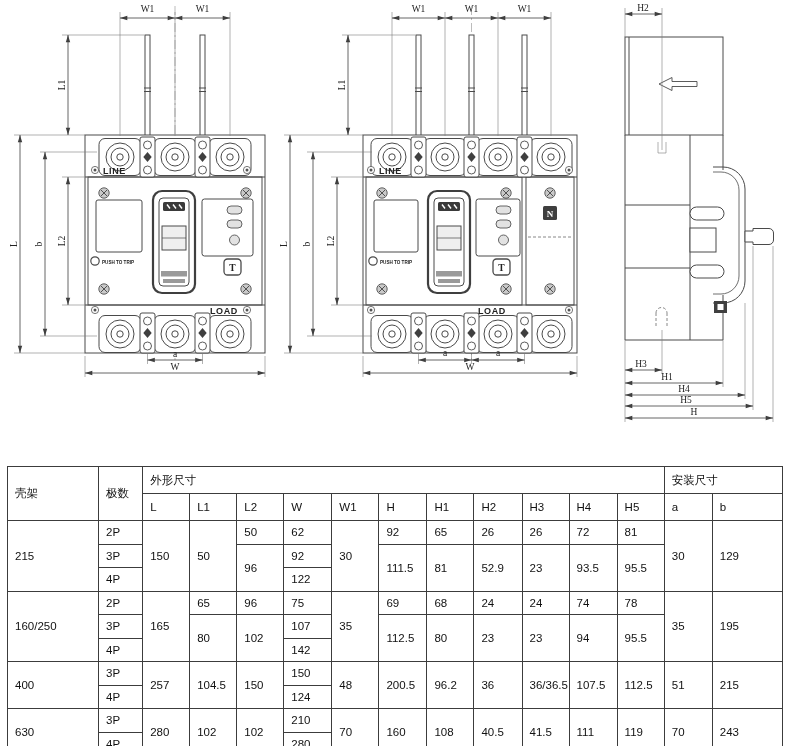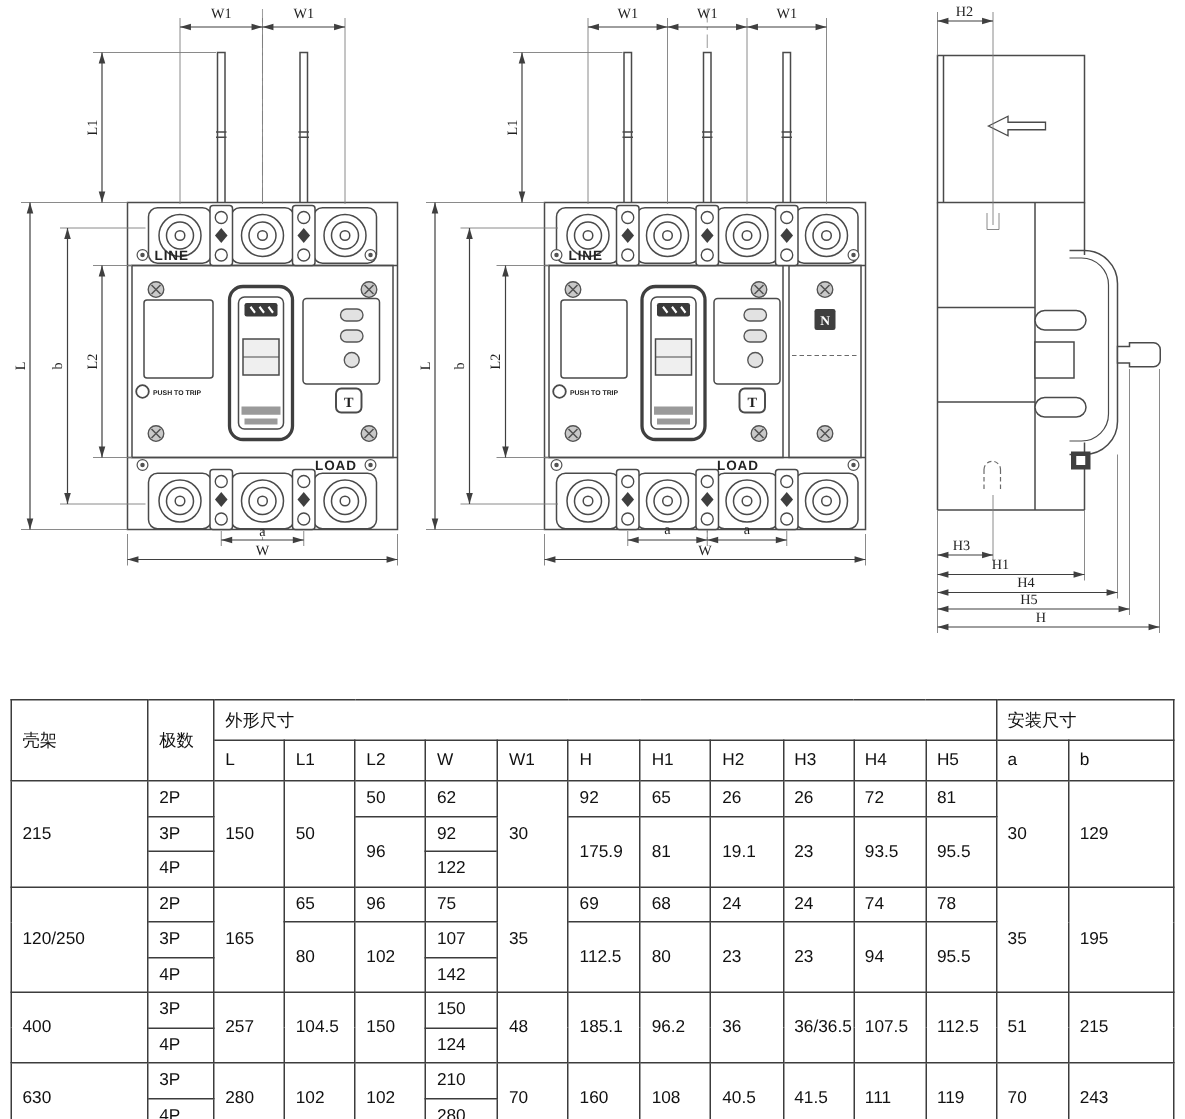"175.9" td { text: 175.9 -> 111.5 }
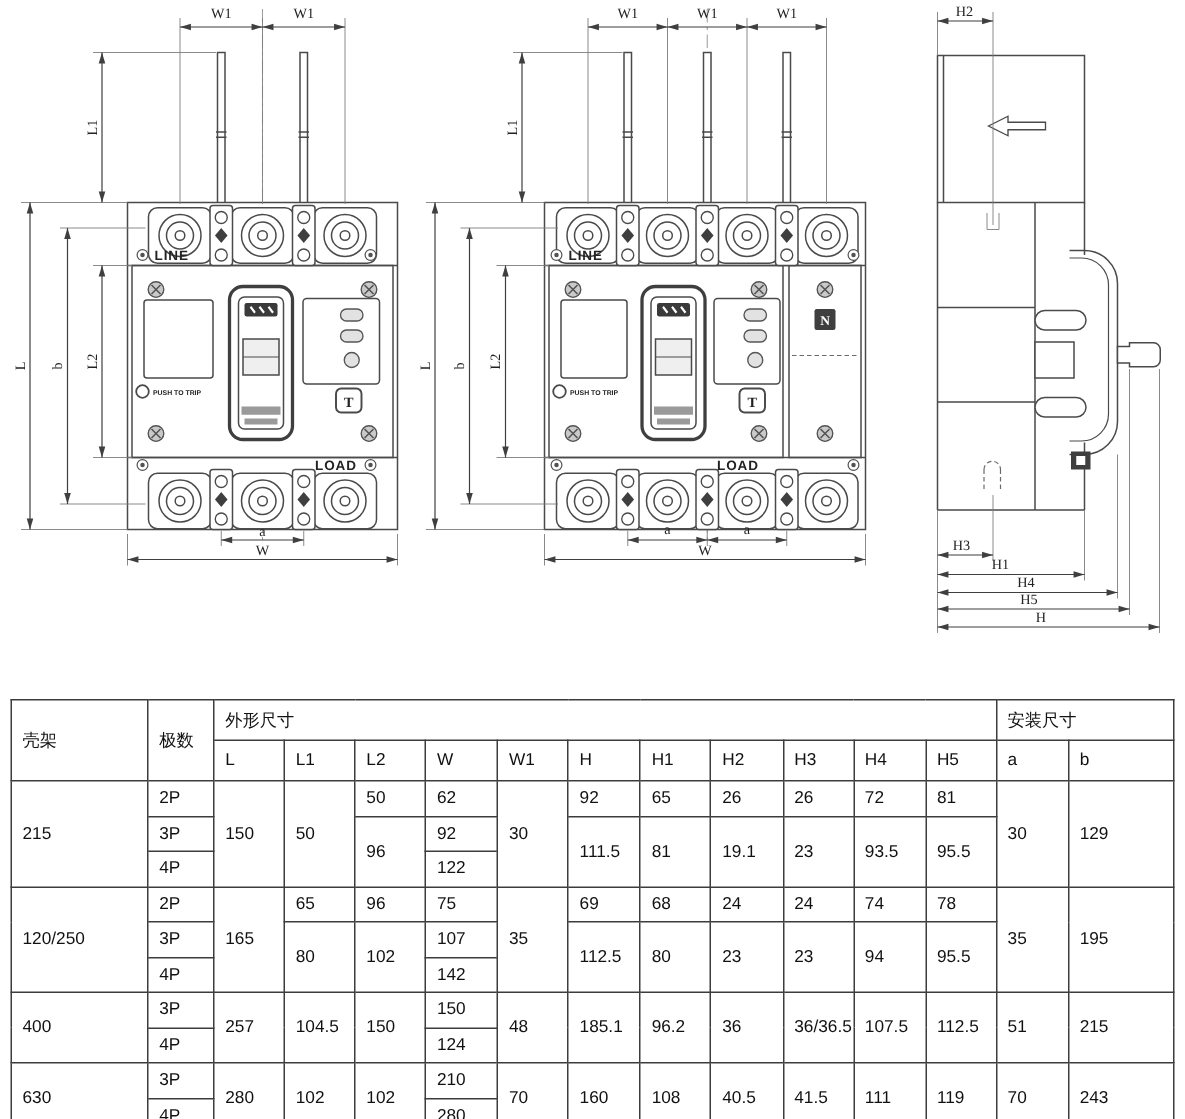"19.1" td { text: 19.1 -> 52.9 }
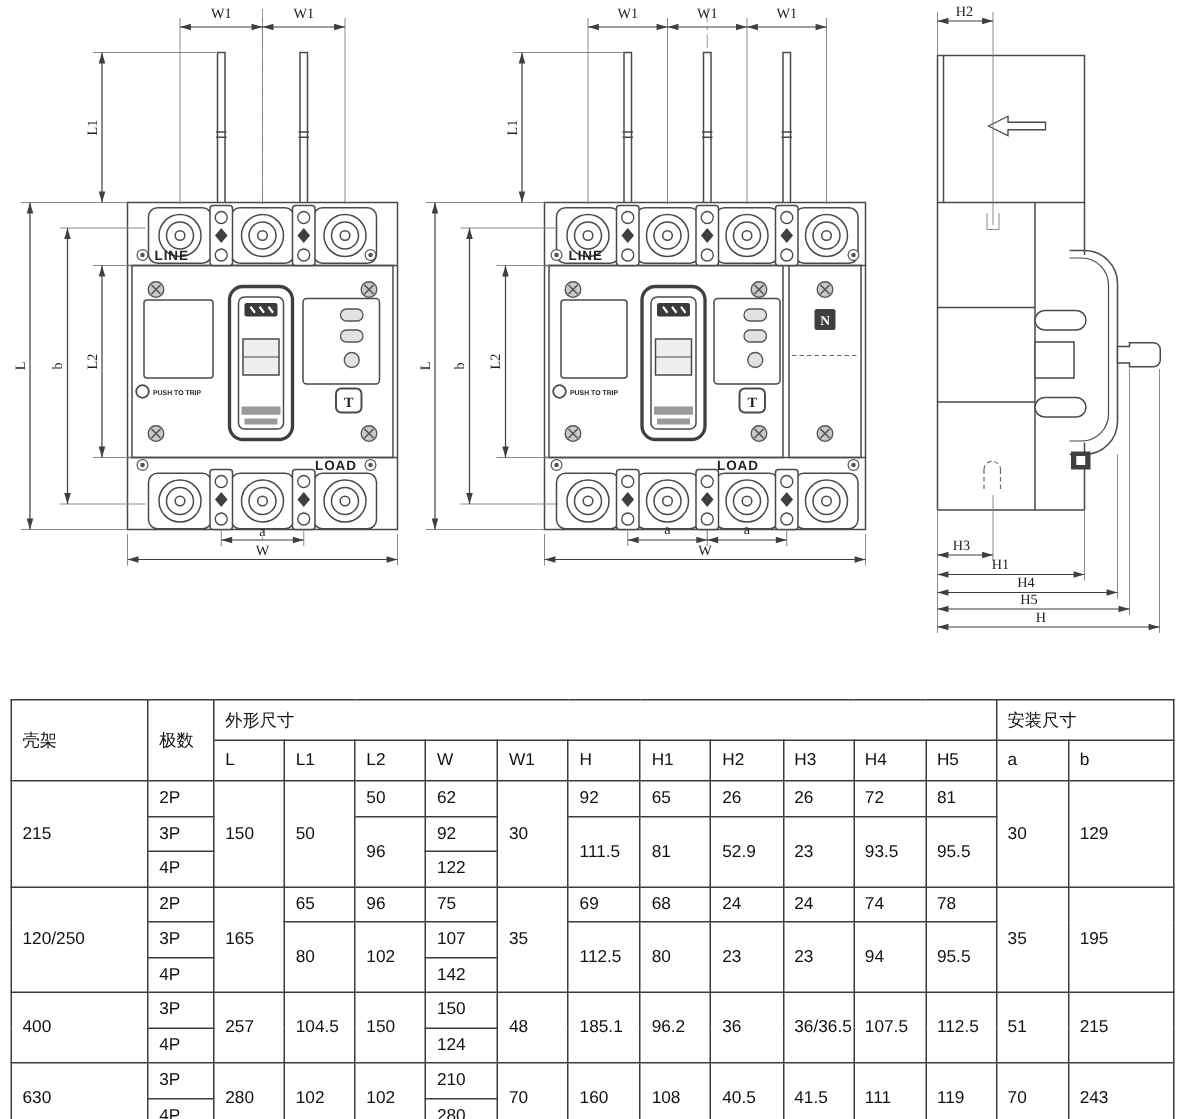"120/250" td { text: 120/250 -> 160/250 }
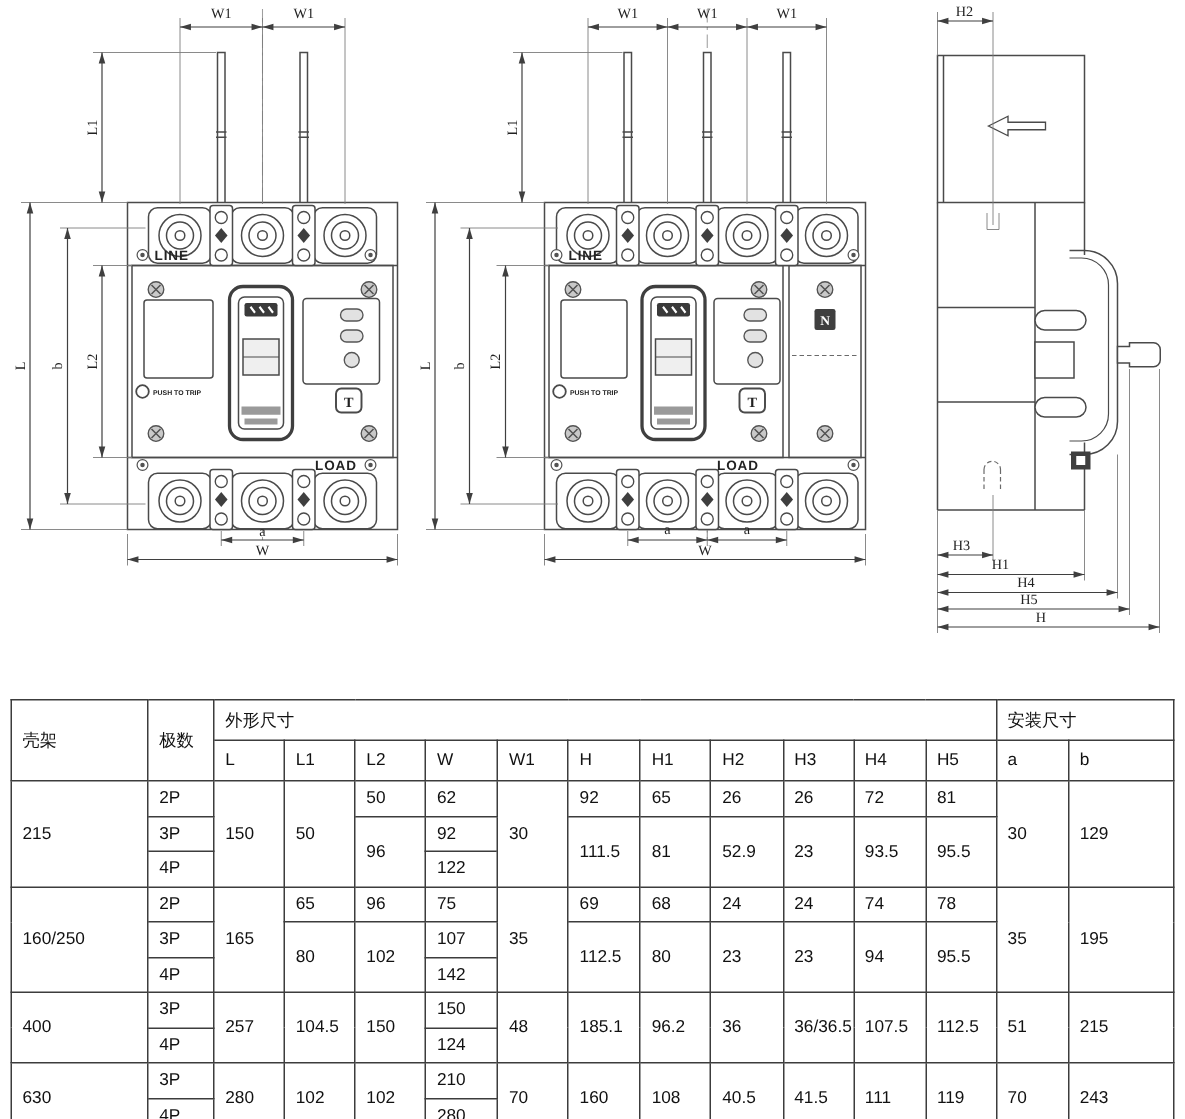"185.1" td { text: 185.1 -> 200.5 }
